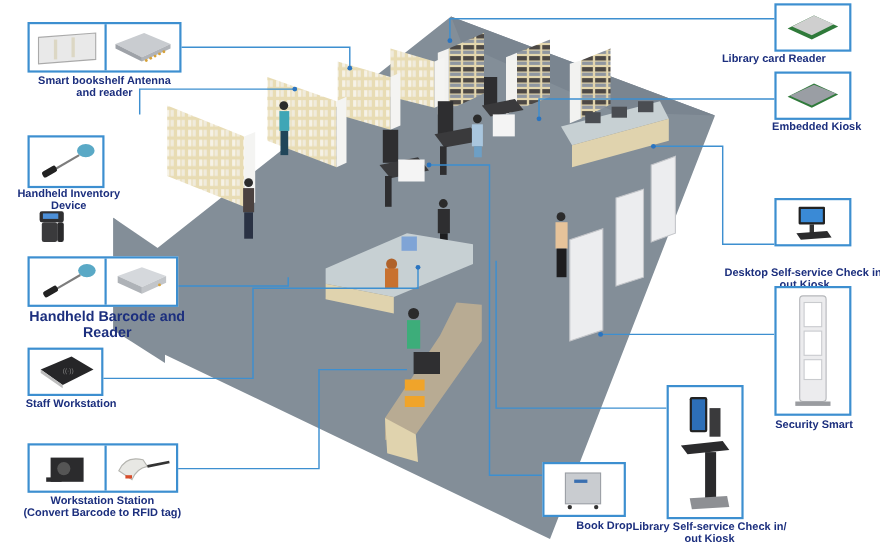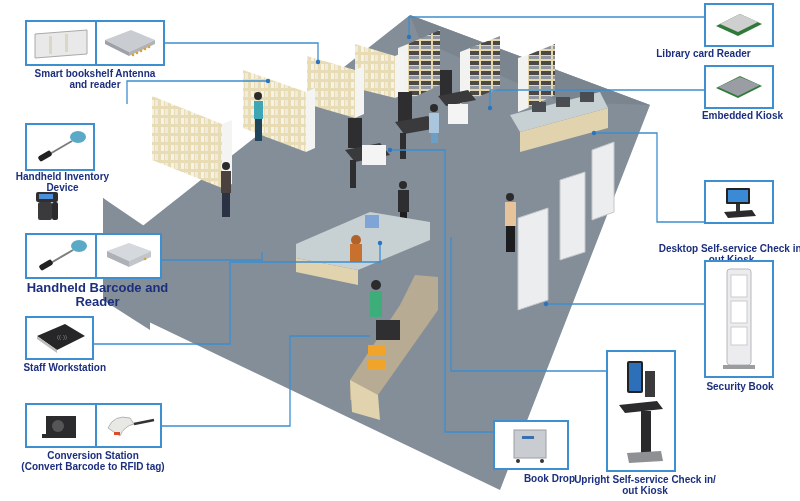"Security Book" div.label { text: Book -> Smart }
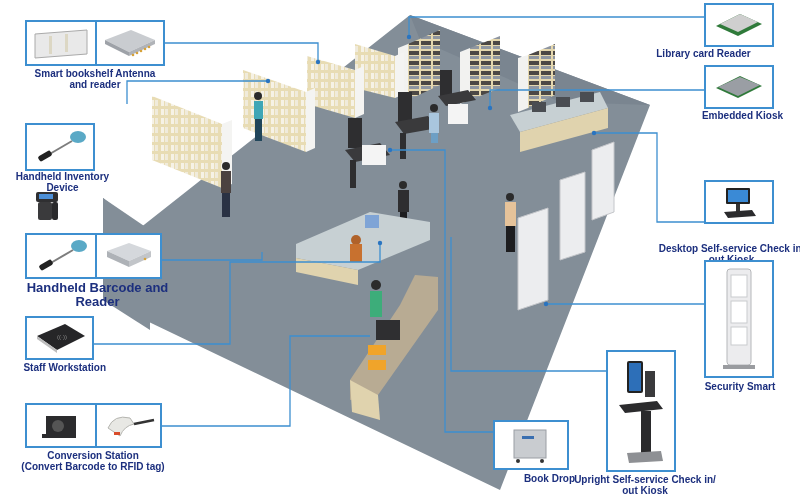"Conversion Station" div.label { text: Conversion -> Workstation }
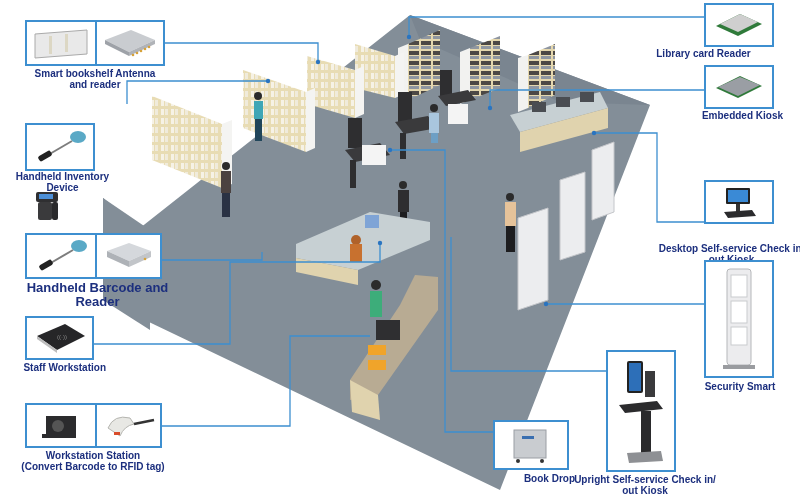"Upright Self-service Check in/" div.label { text: Upright -> Library }
